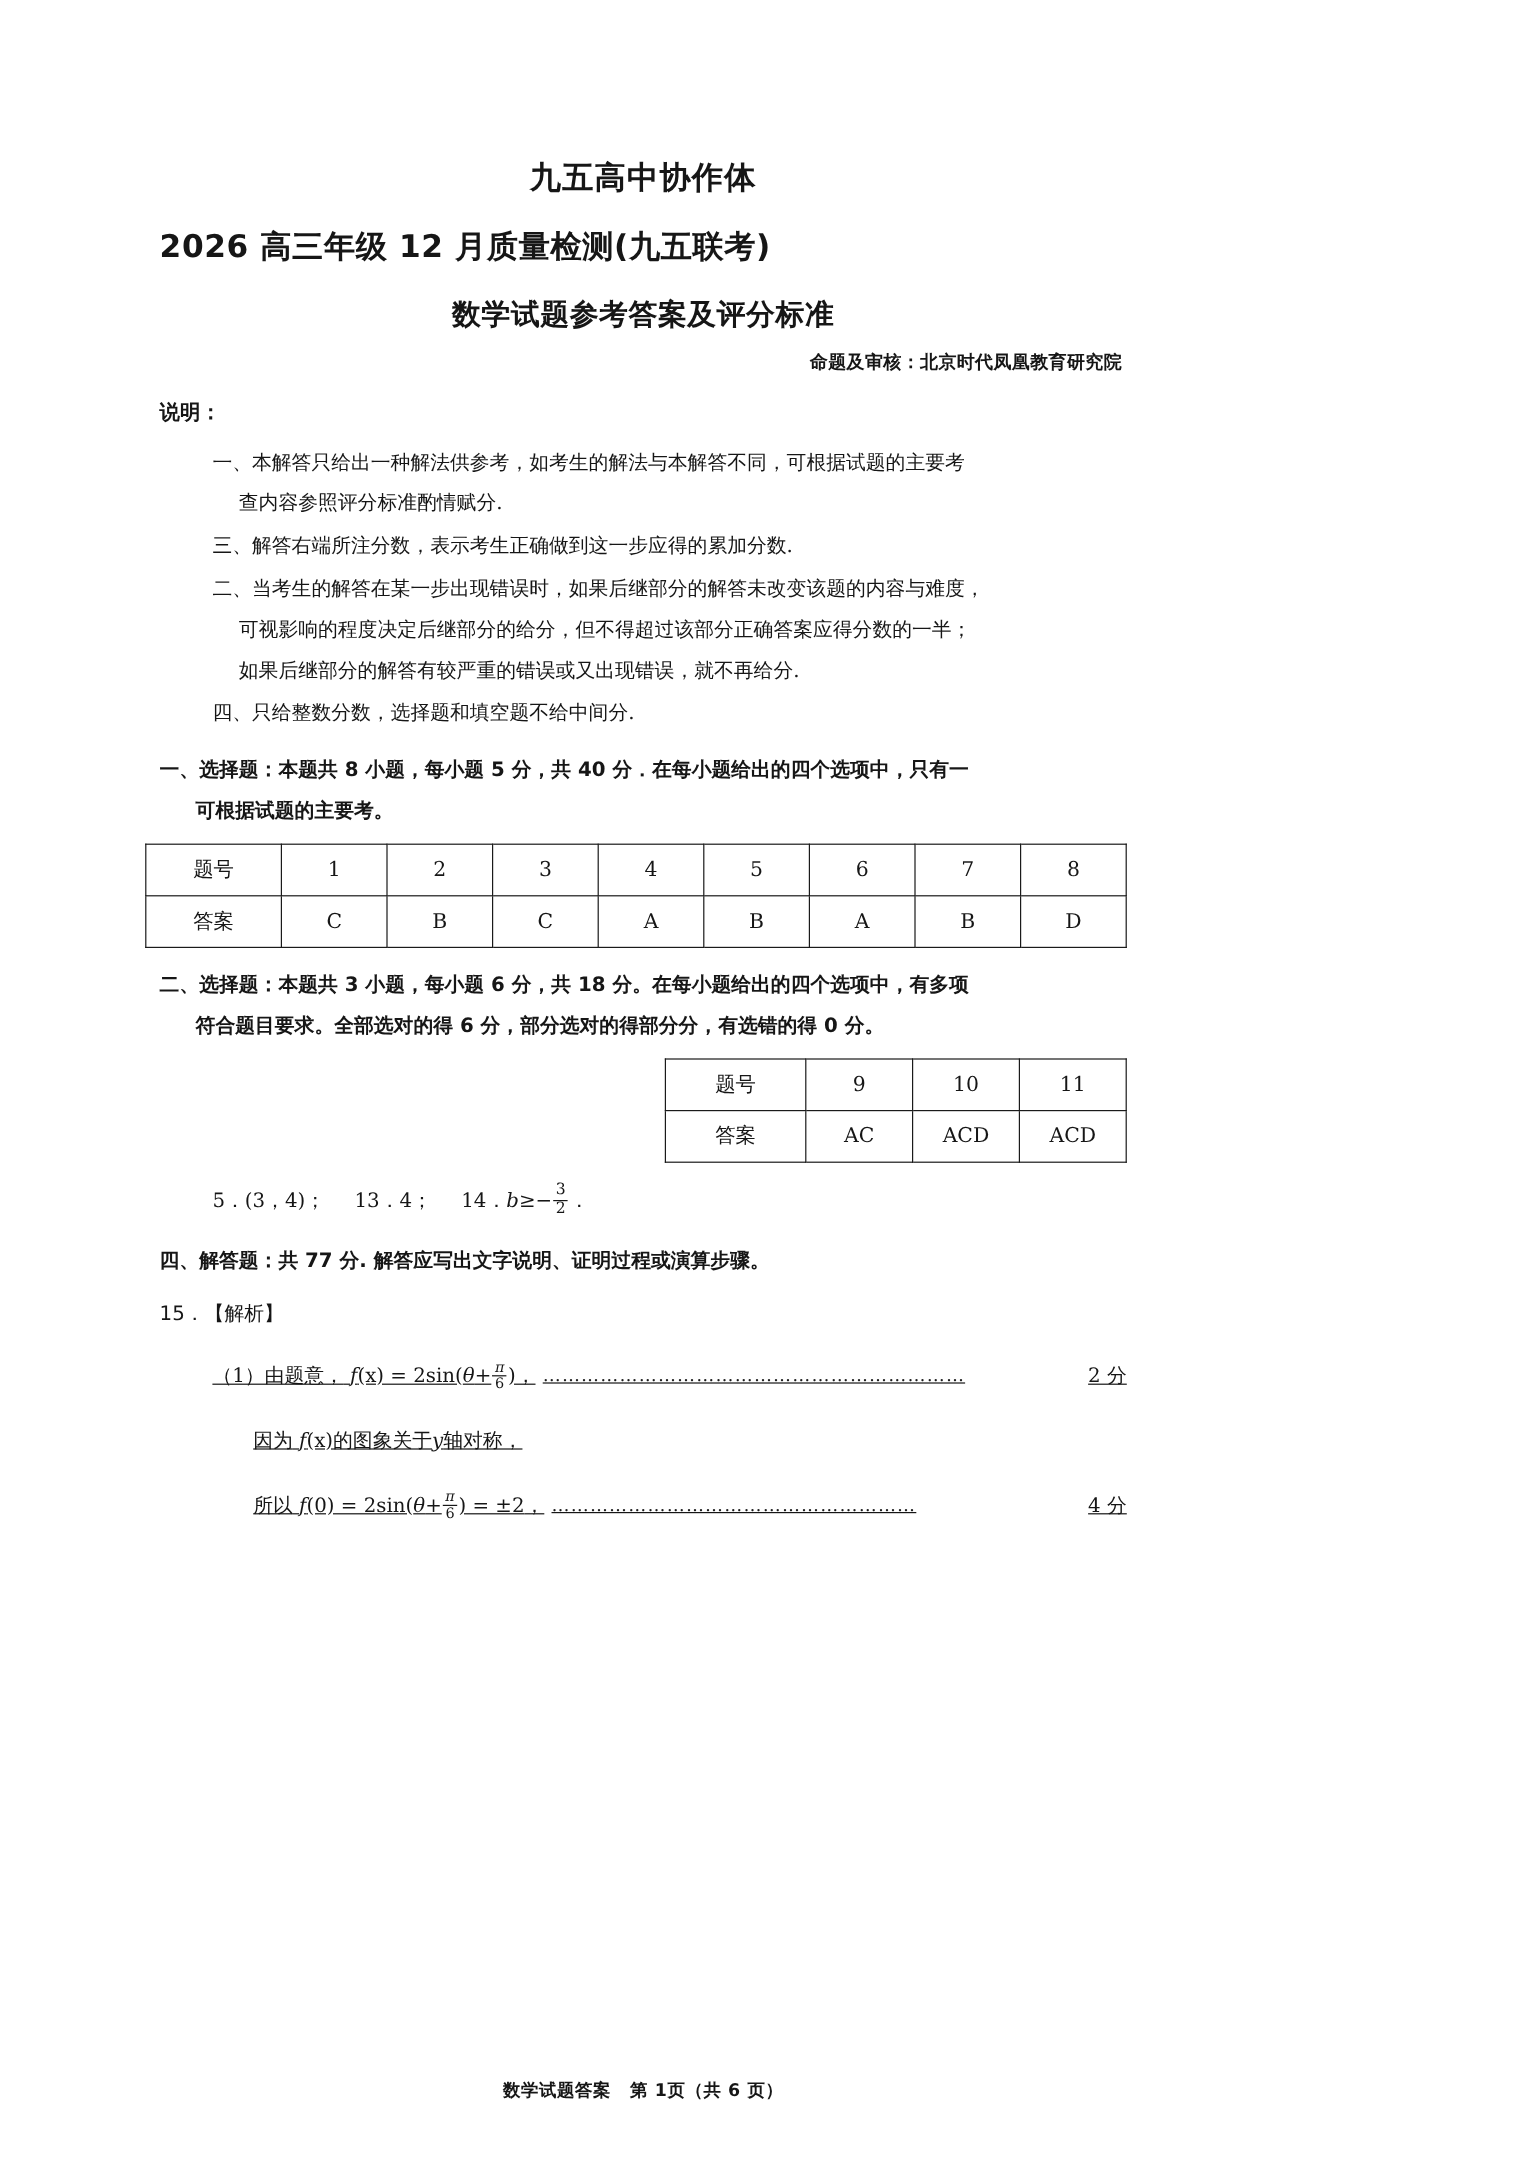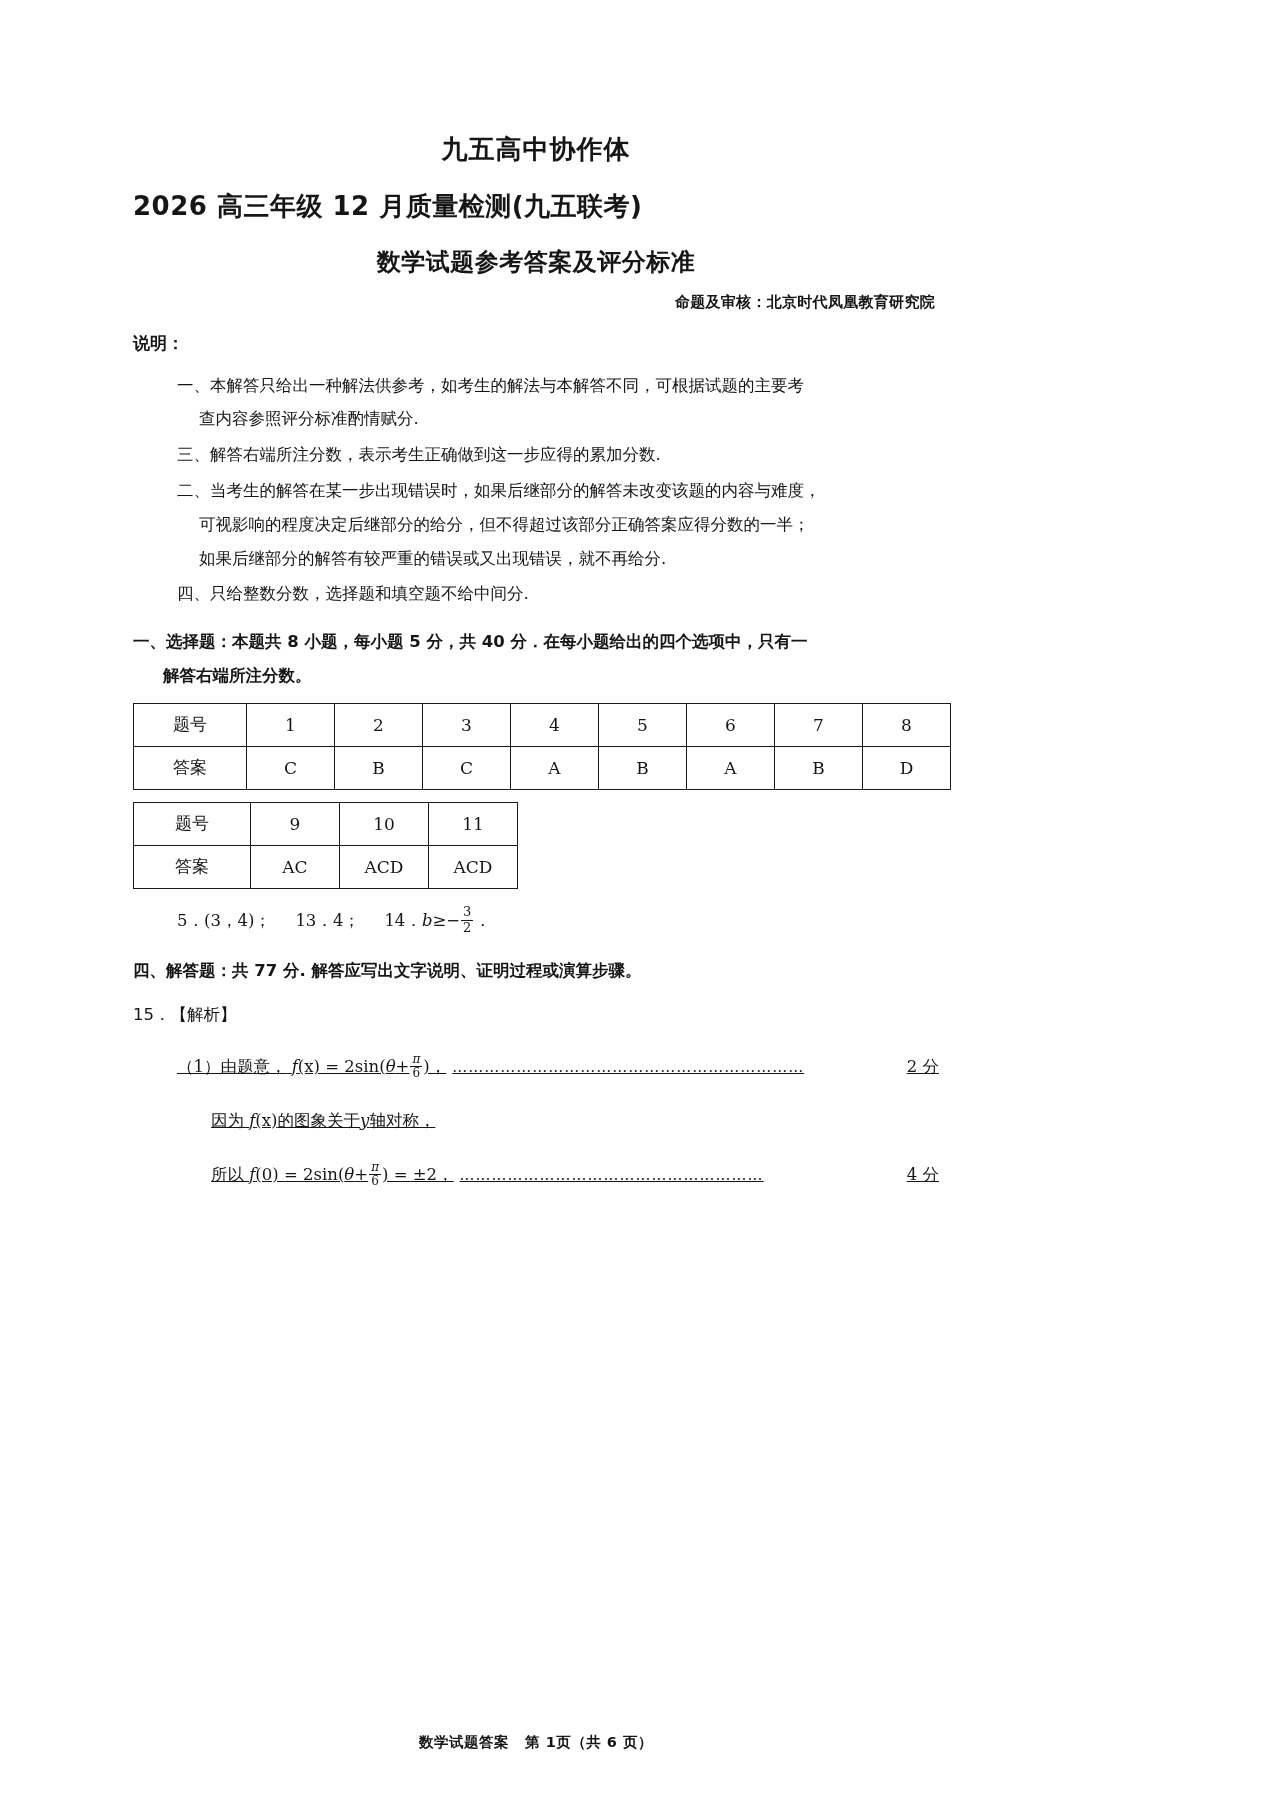"解答右端所注分数。" span.ln2 { text: 解答右端所注分数 -> 可根据试题的主要考 }
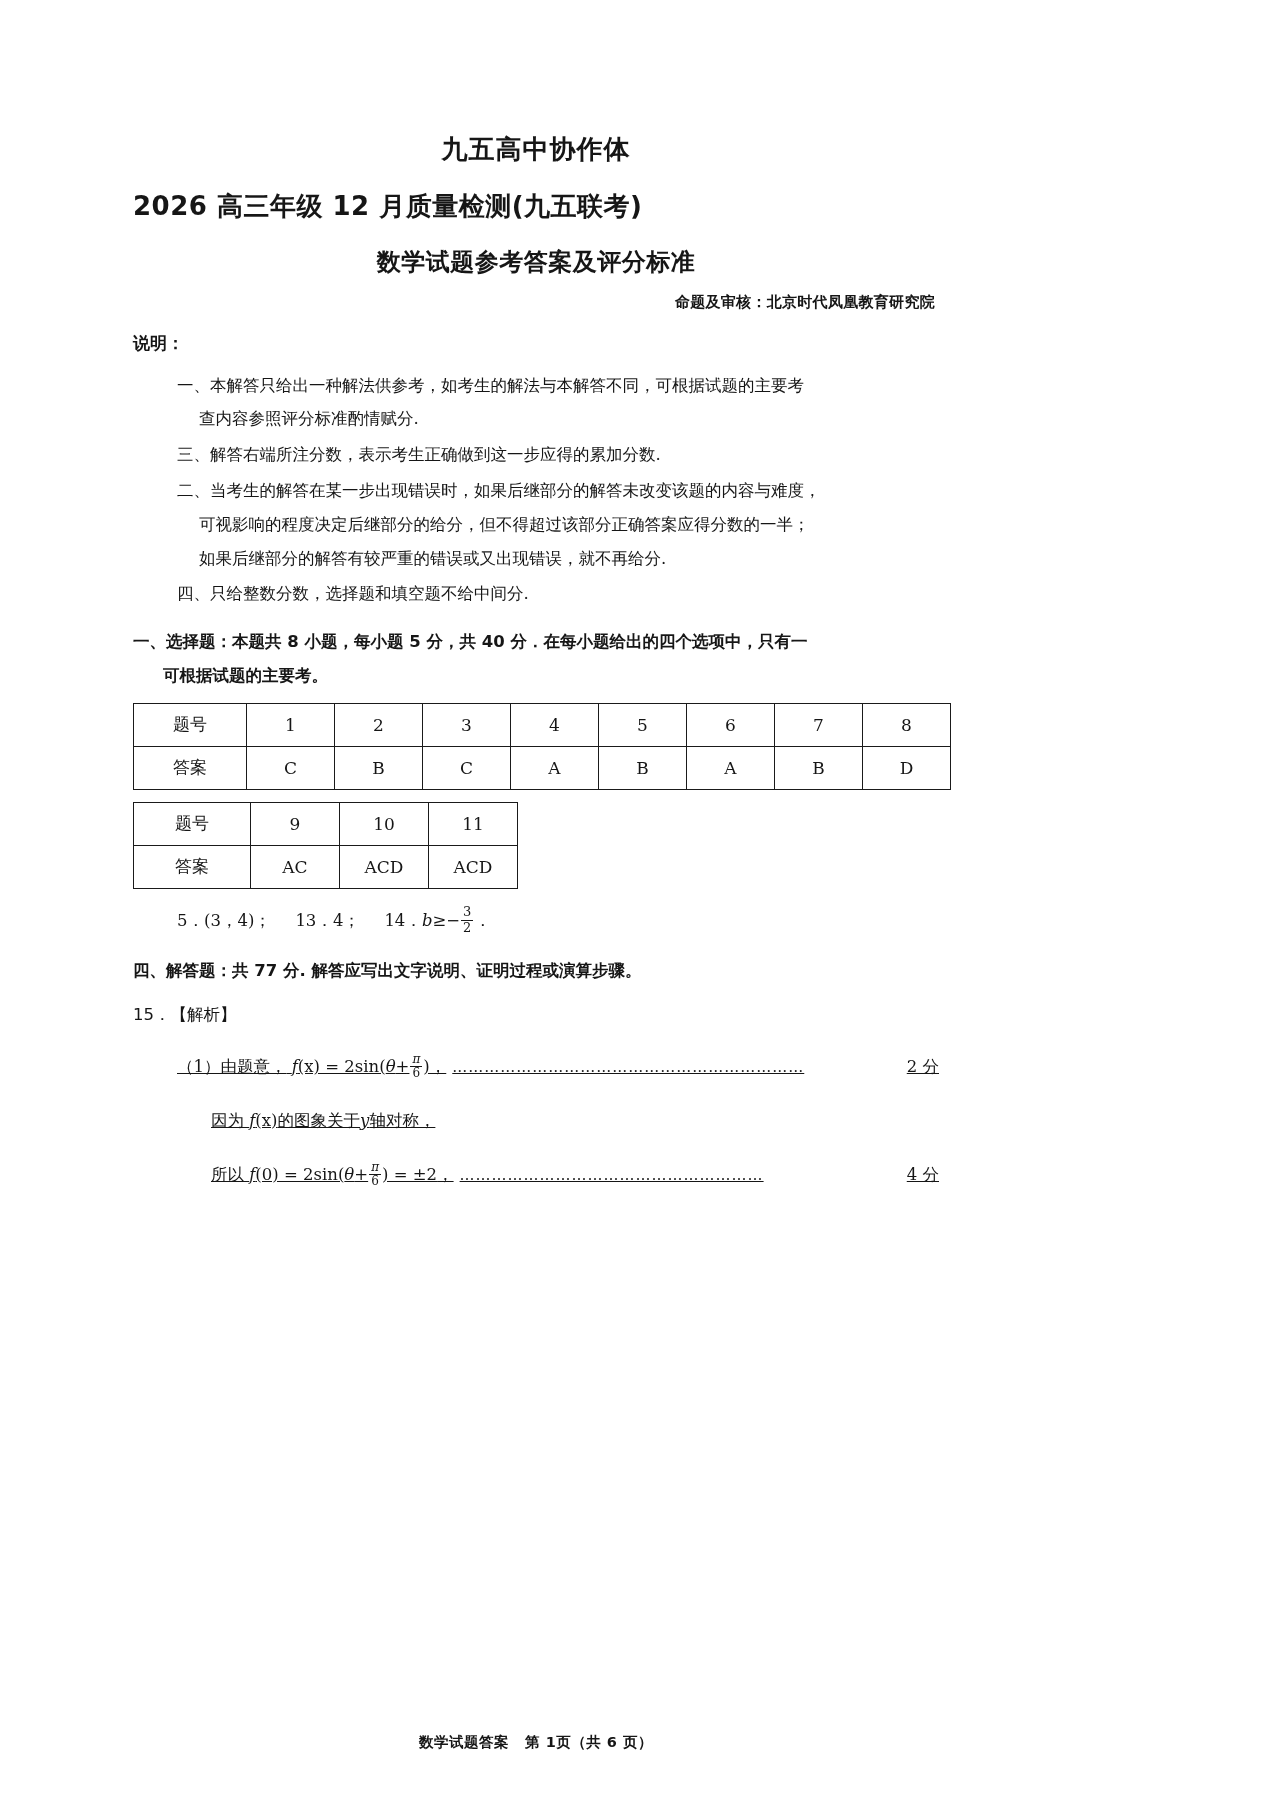"题号" .tbl-wrap { justify-content: flex-start -> flex-end }
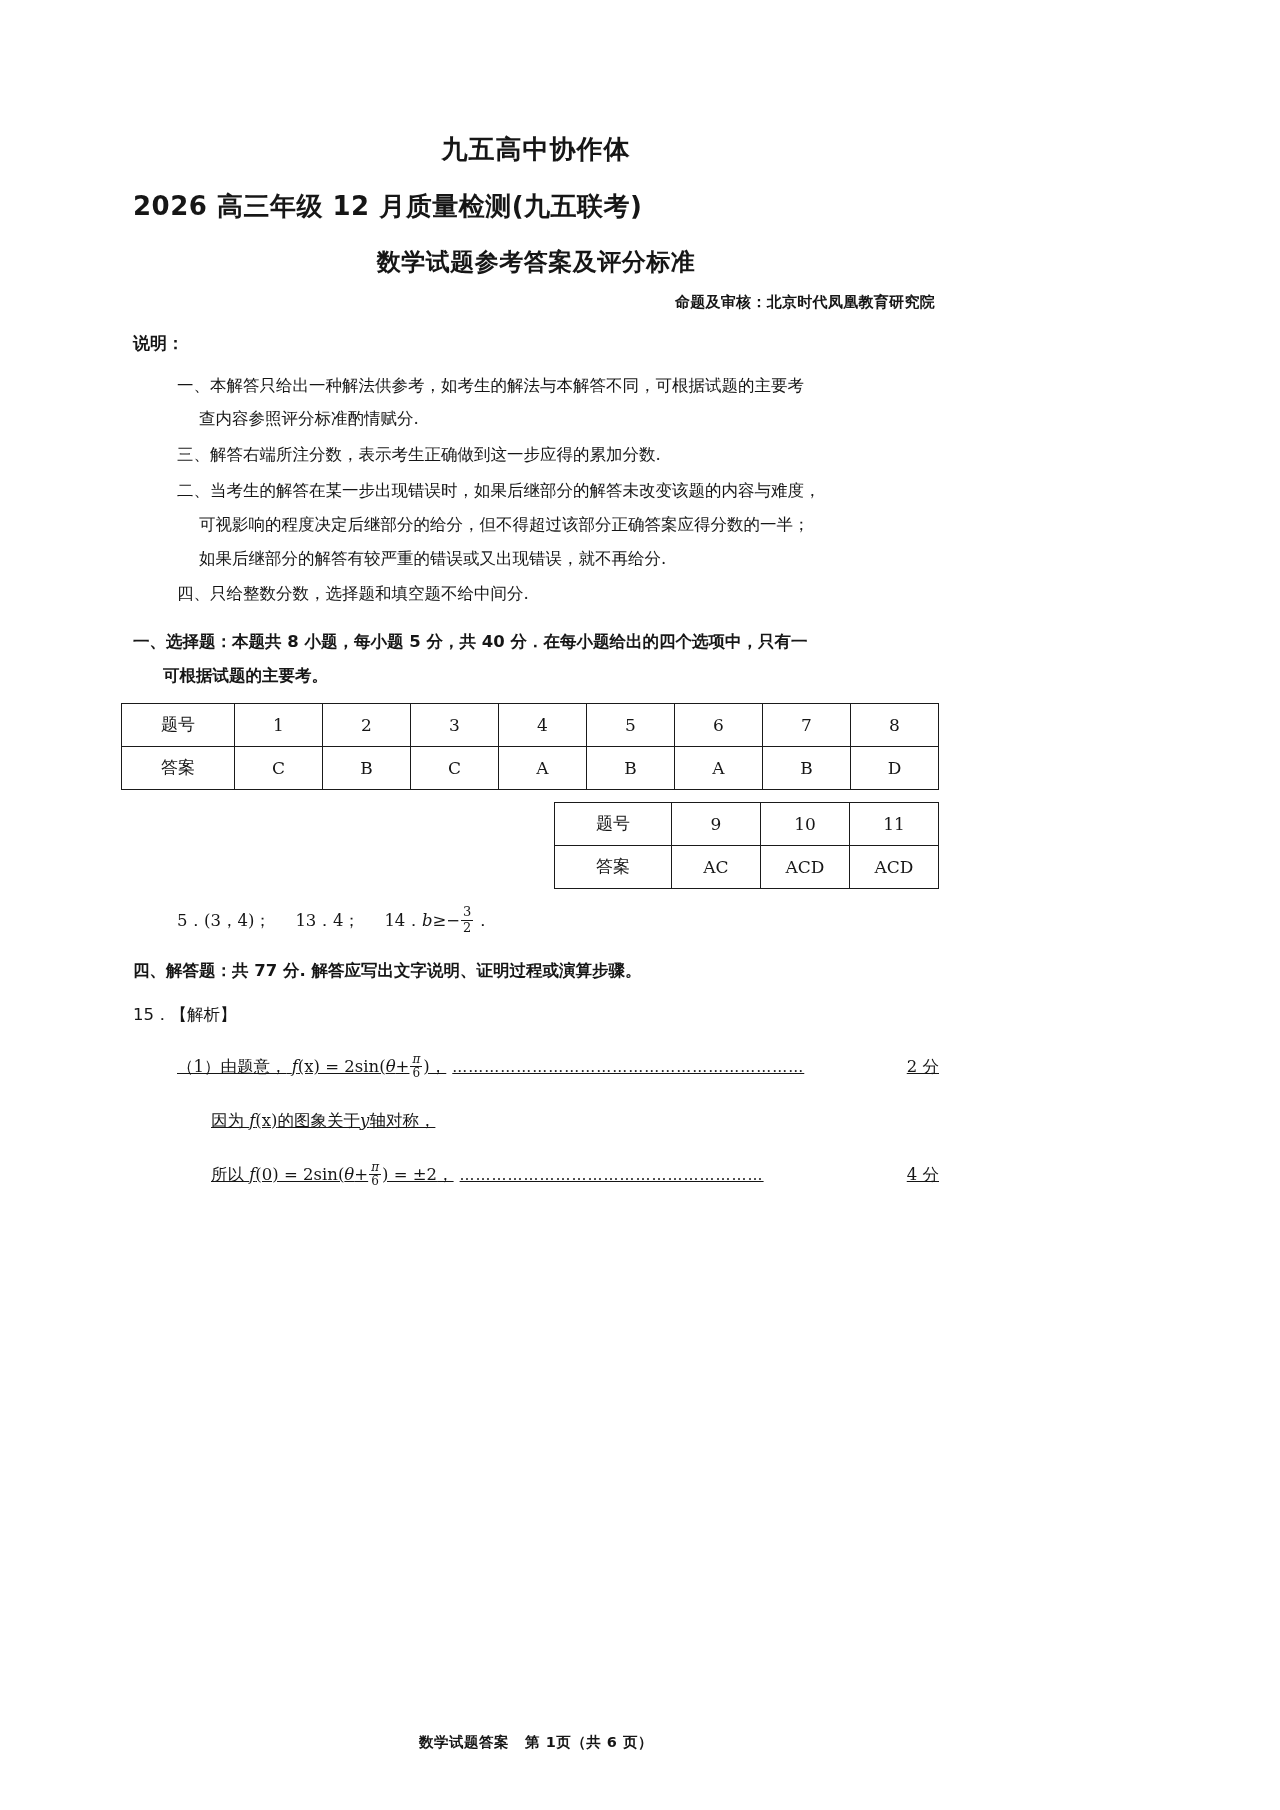"二、选择题：本题共 3 小题，每小题 6 分，共" div.sec { html: none -> <div> <span>二、选择题：本题共 3 小题，每小题 6 分，共 18 分。在每小题给出的四个选项中，有多项</span> <span>符合题目要求。全部选对的得 6 分，部分选对的得部分分，有选错的得 0 分。</span> </div> }
